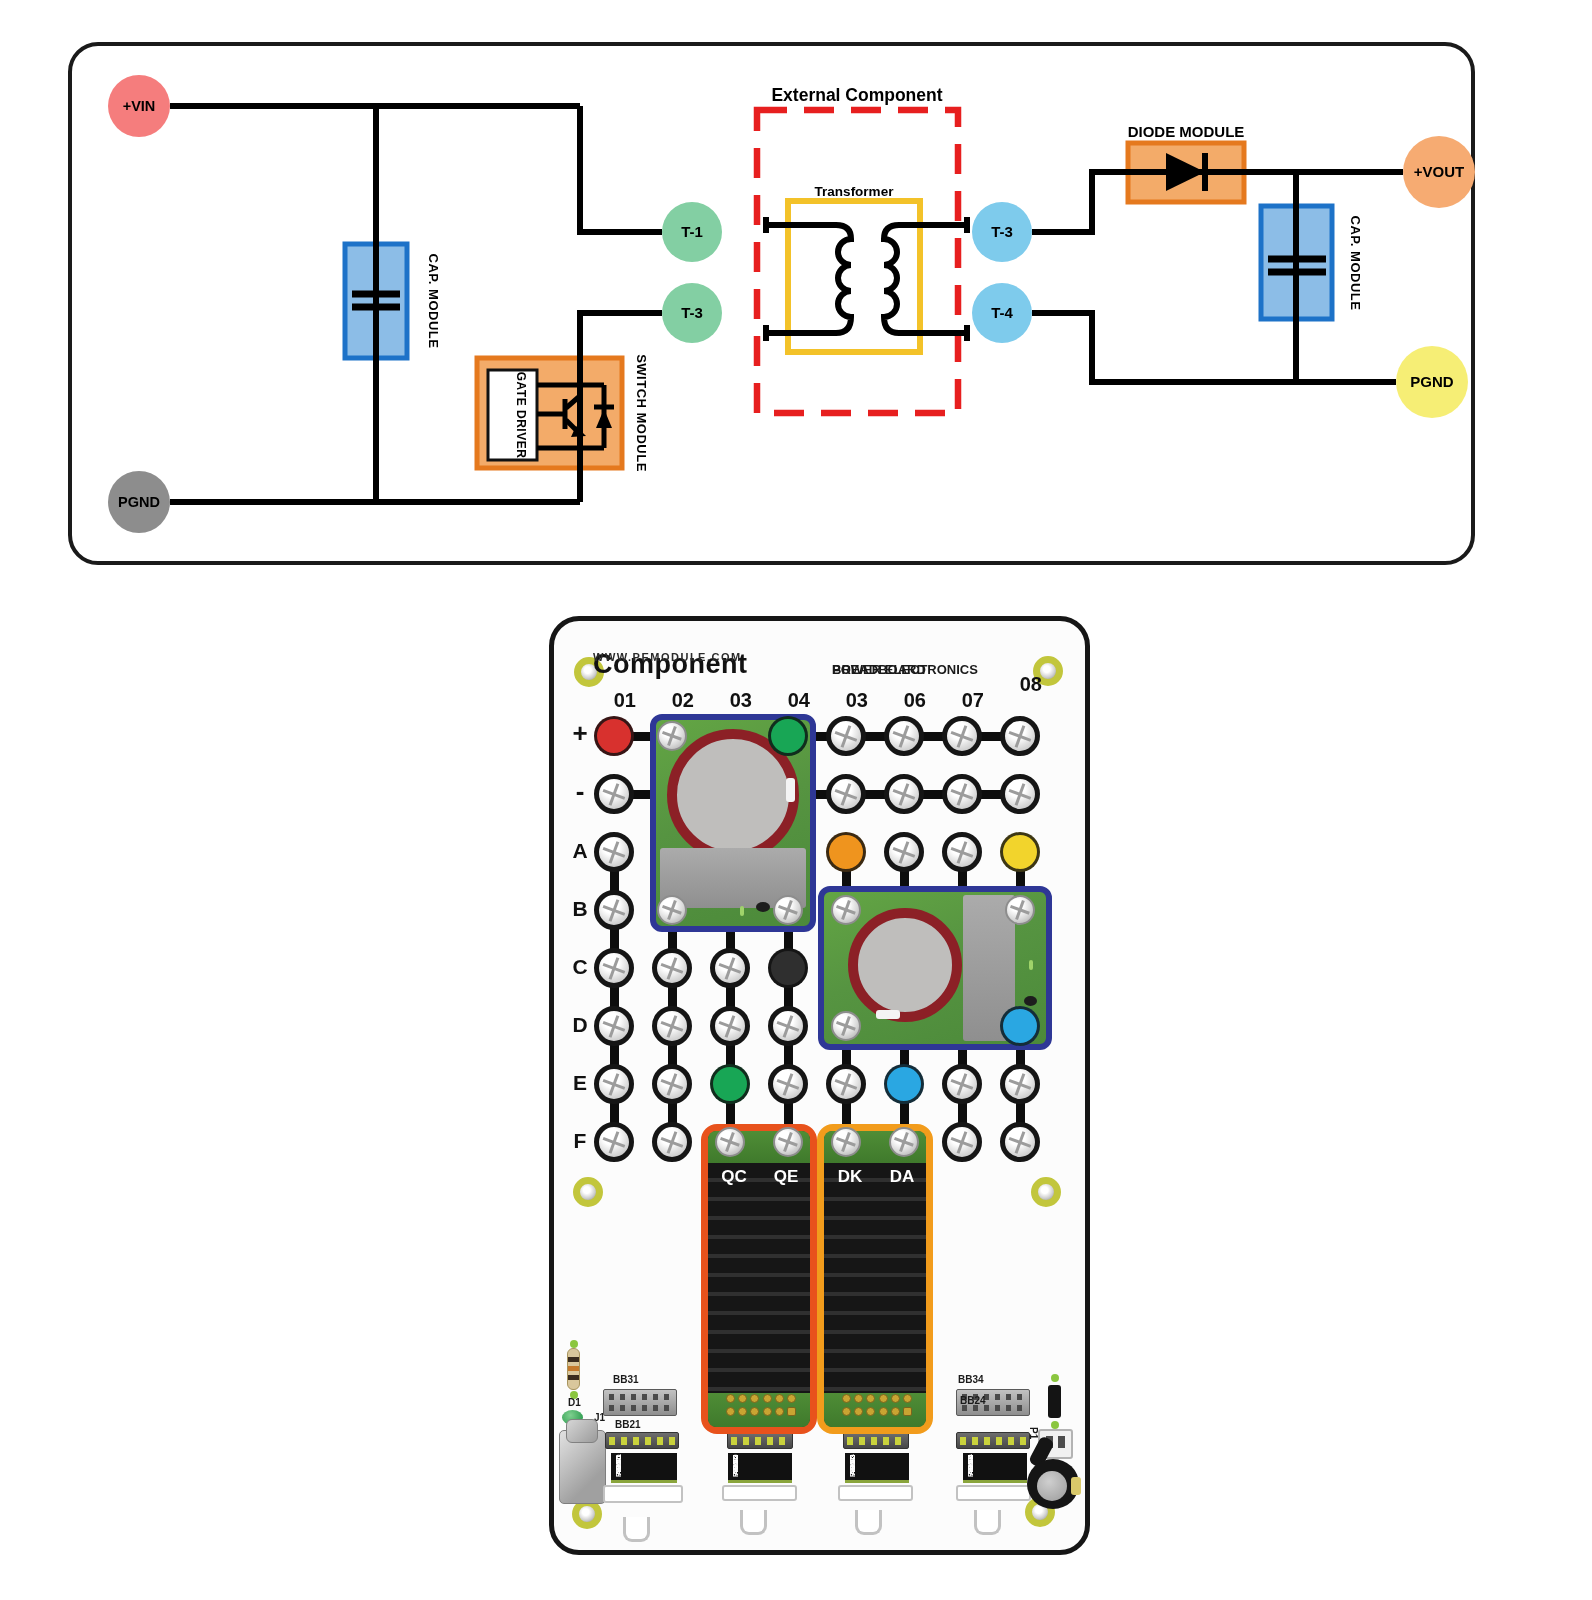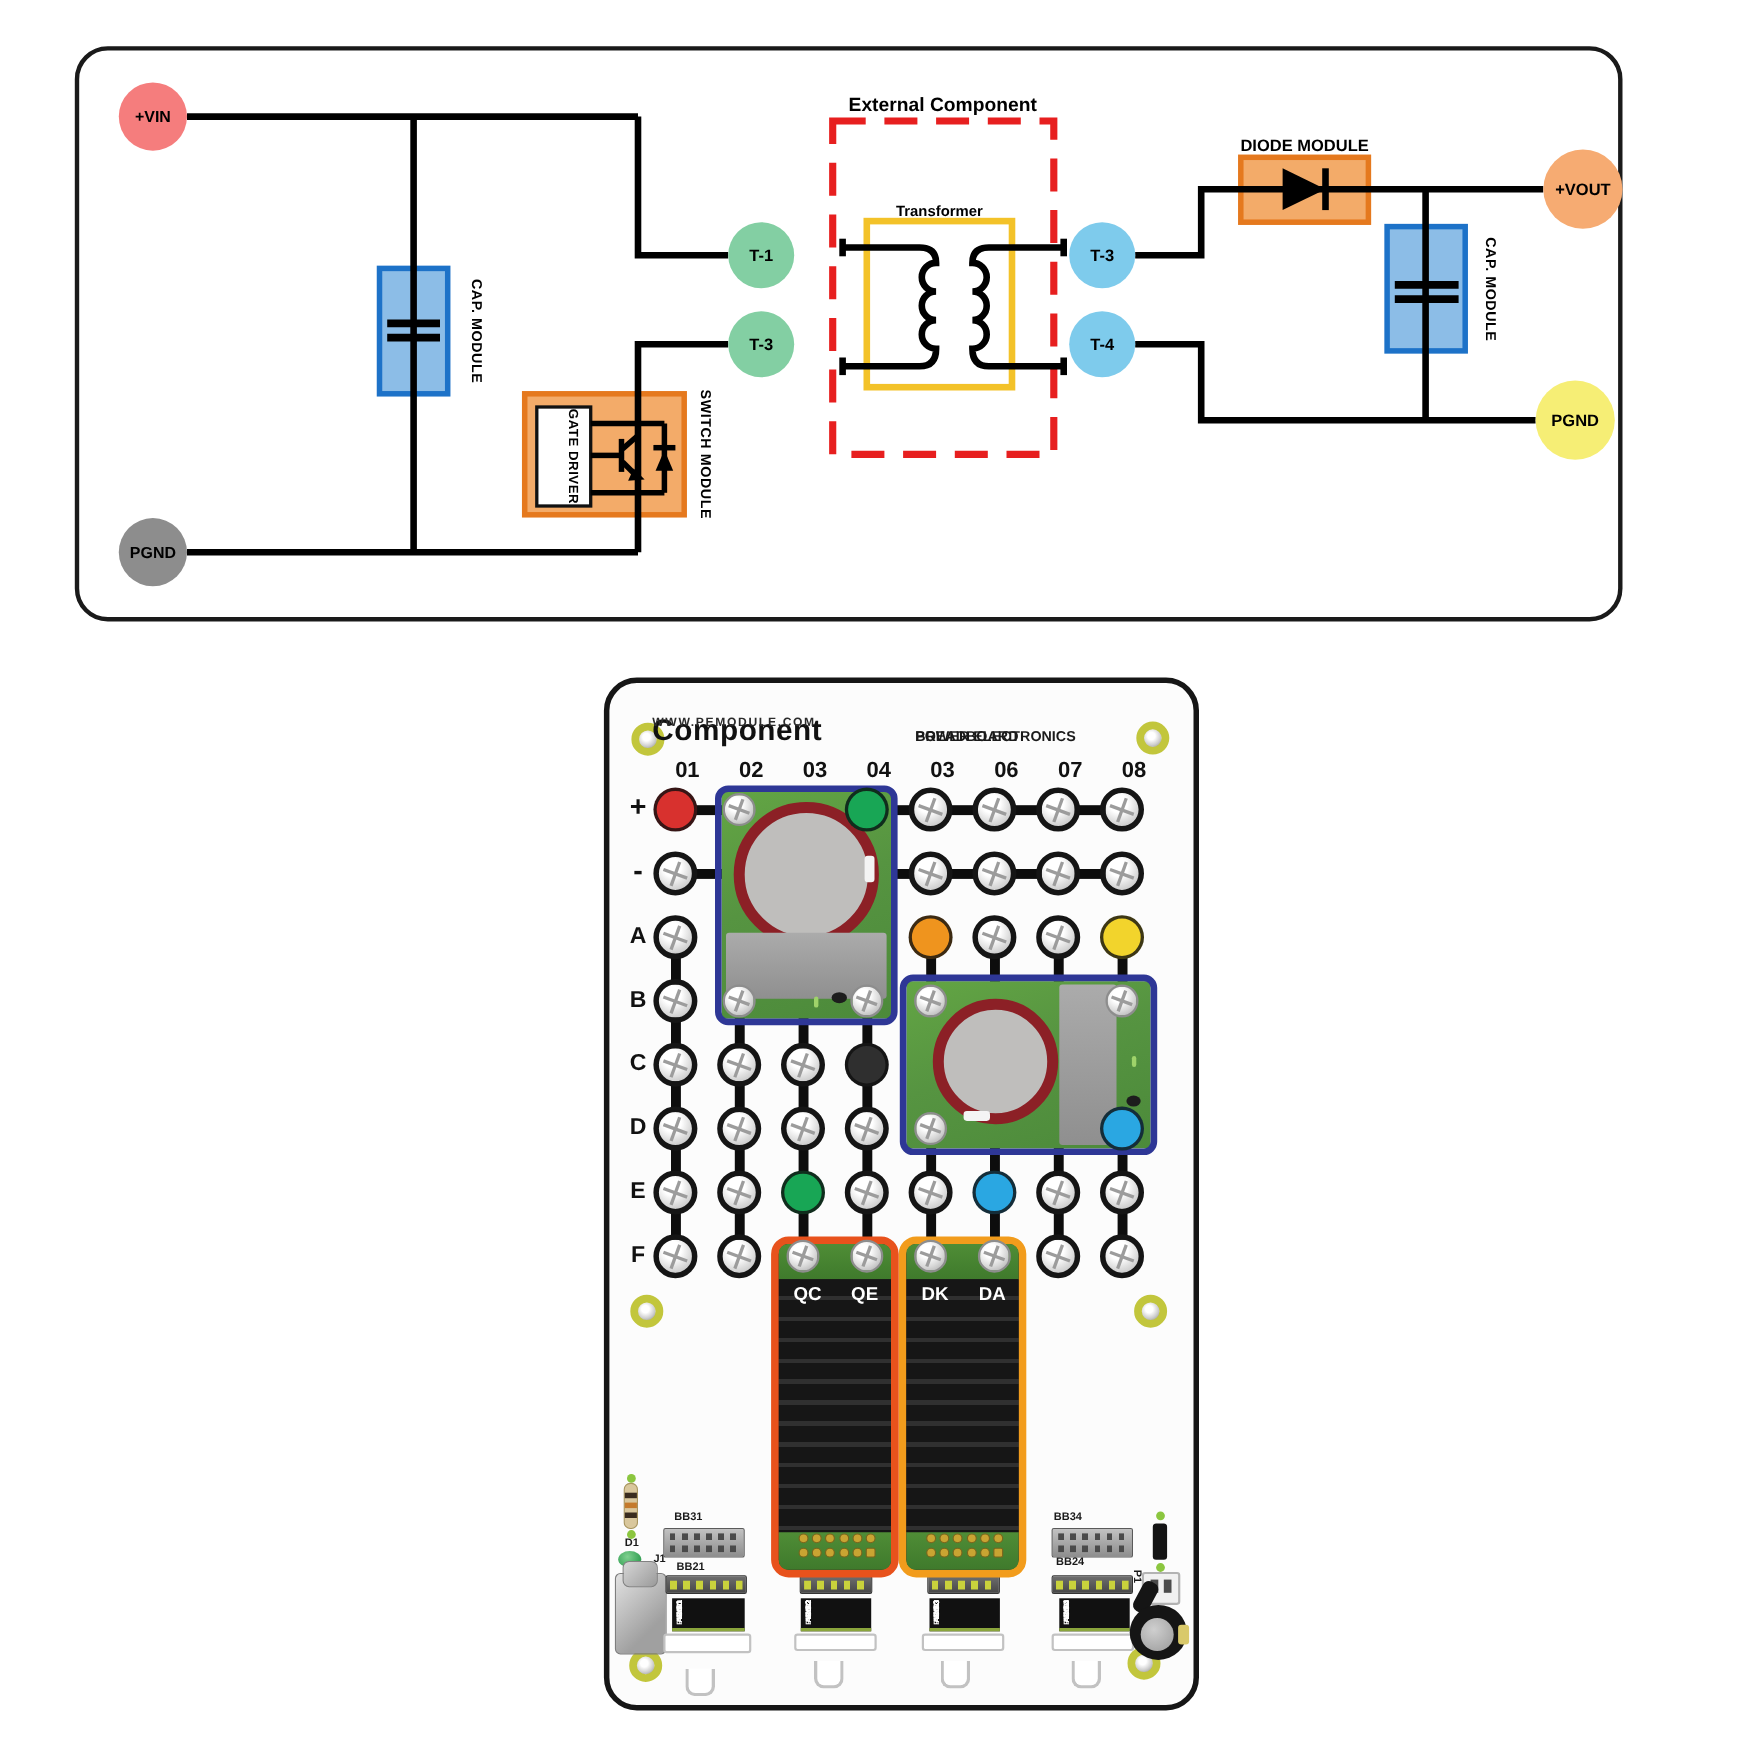"08" div.col-label { top: 68px -> 52px }
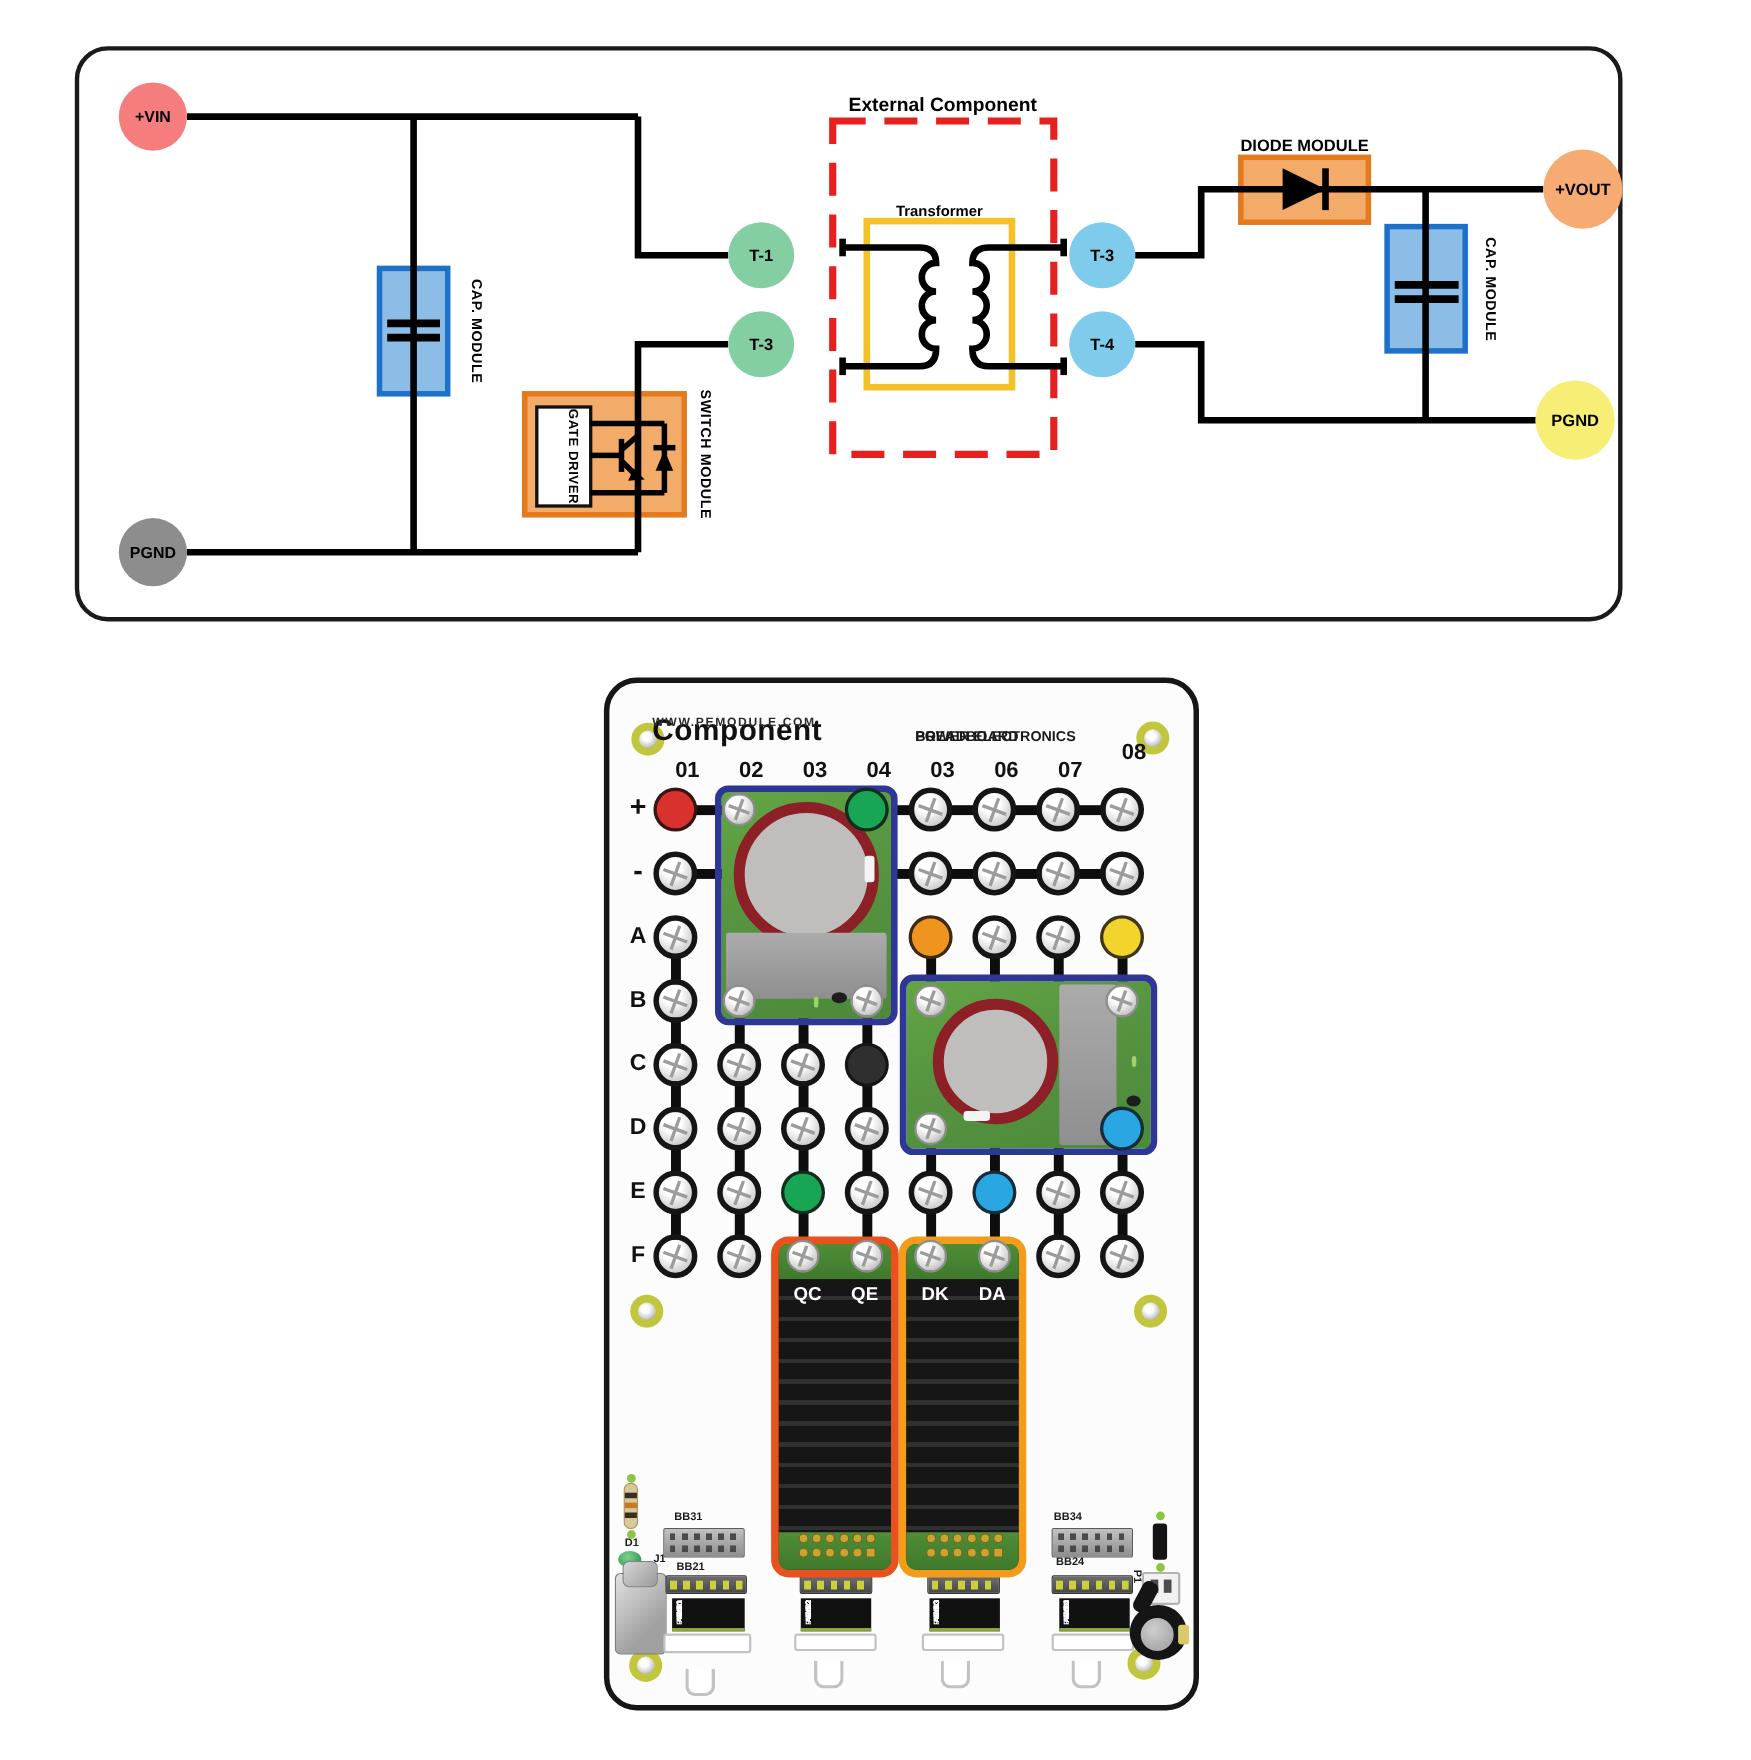"BB24" div.small-label { top: 794px -> 774px }
